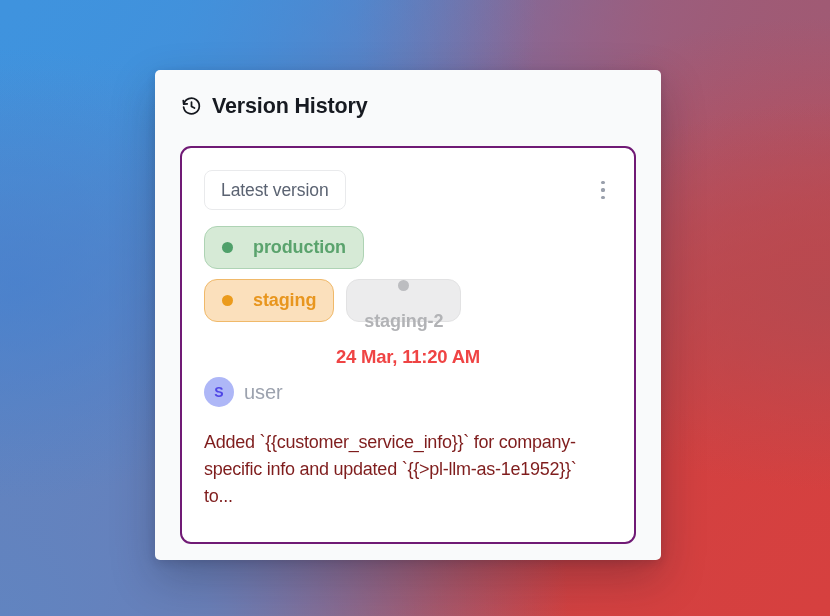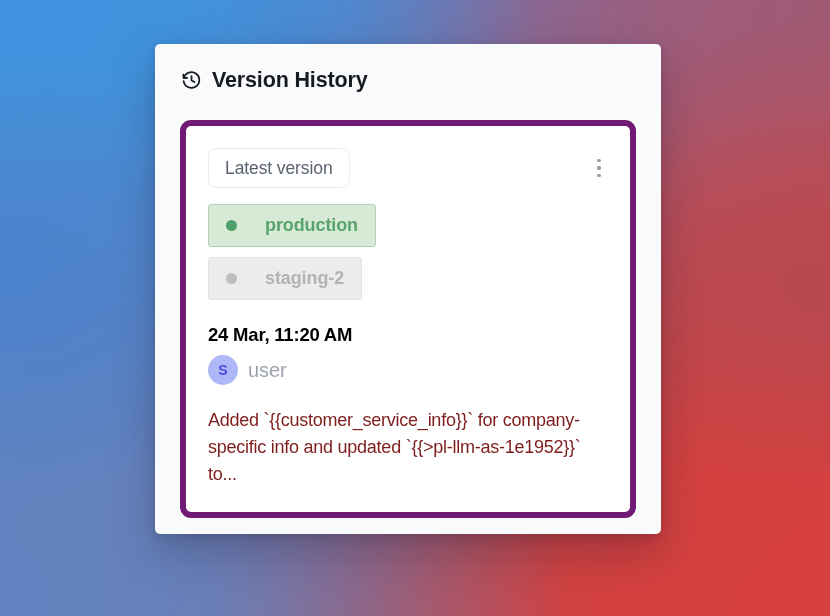"Version History" .card { top: 44px -> 70px }
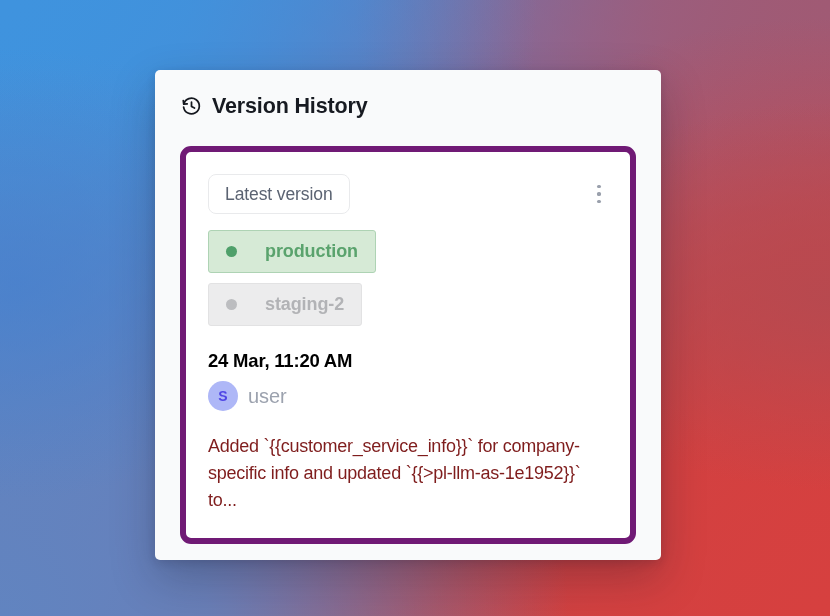"Latest version" .panel { border: 6px solid #701a75 -> 2px solid #701a75 }
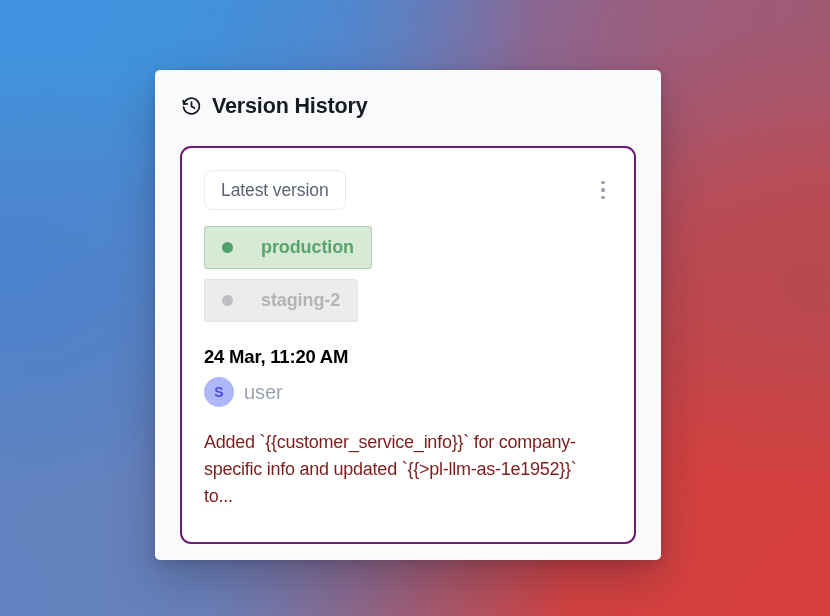"production" .badge { border-radius: 3px -> 13px; gap: 28px -> 20px }
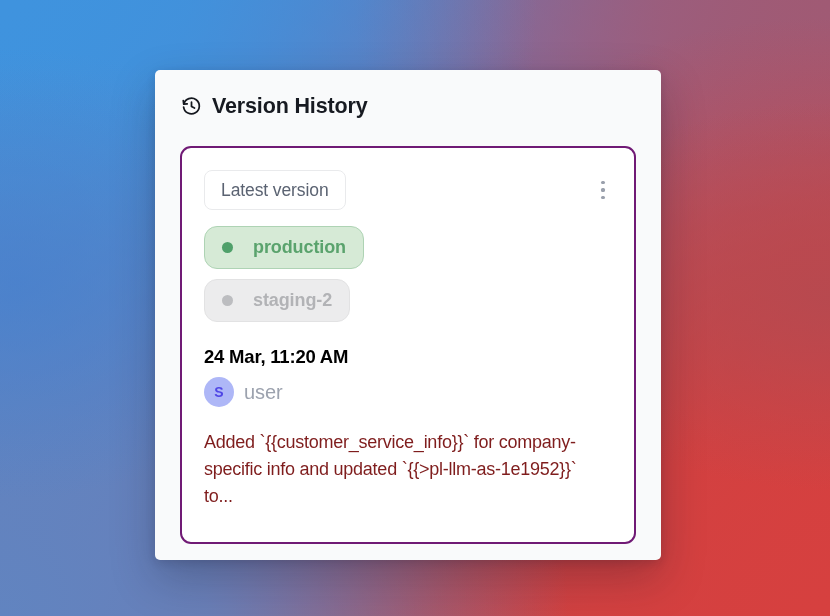"staging" div.badge { html: none -> <div> <span></span> <span>staging</span> </div> }
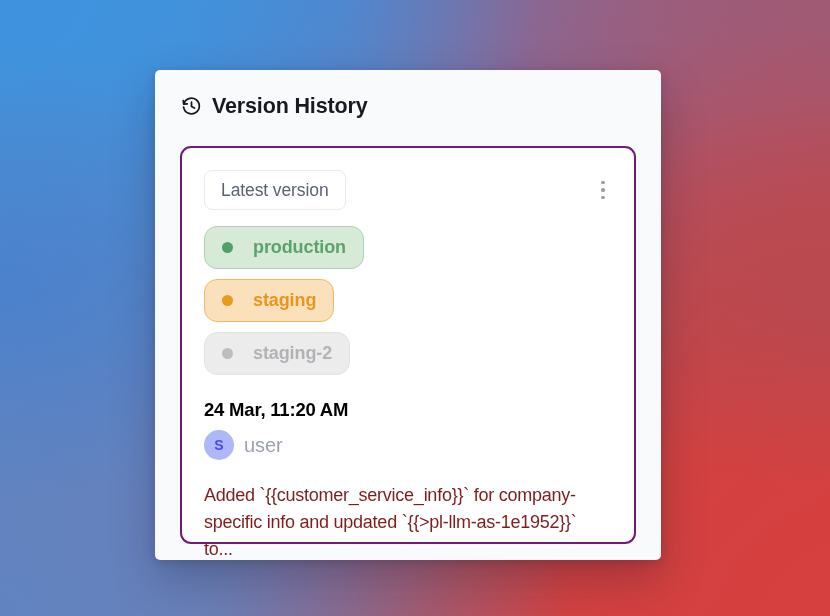"staging-2" .badge--staging2 { flex-direction: none -> column }
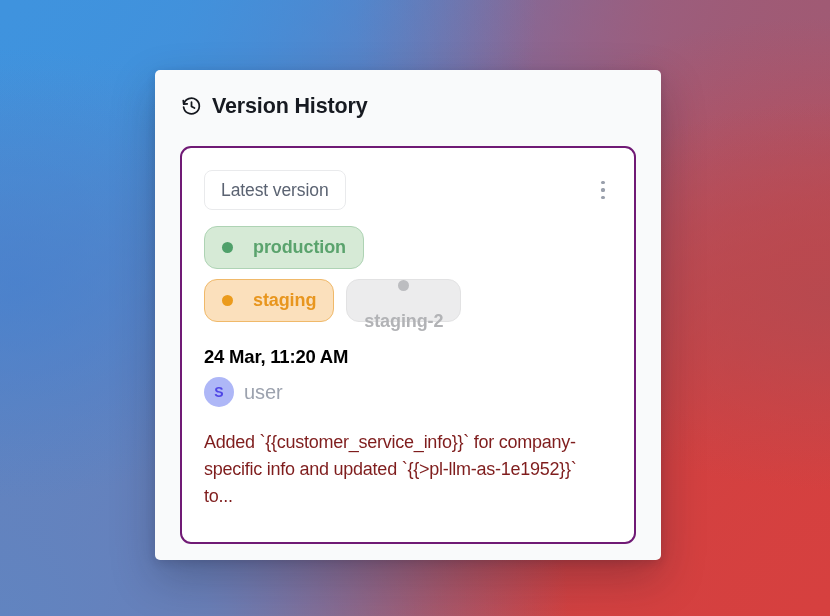"24 Mar, 11:20 AM" .meta-date { color: #000000 -> #ef4444; text-align: none -> center }
